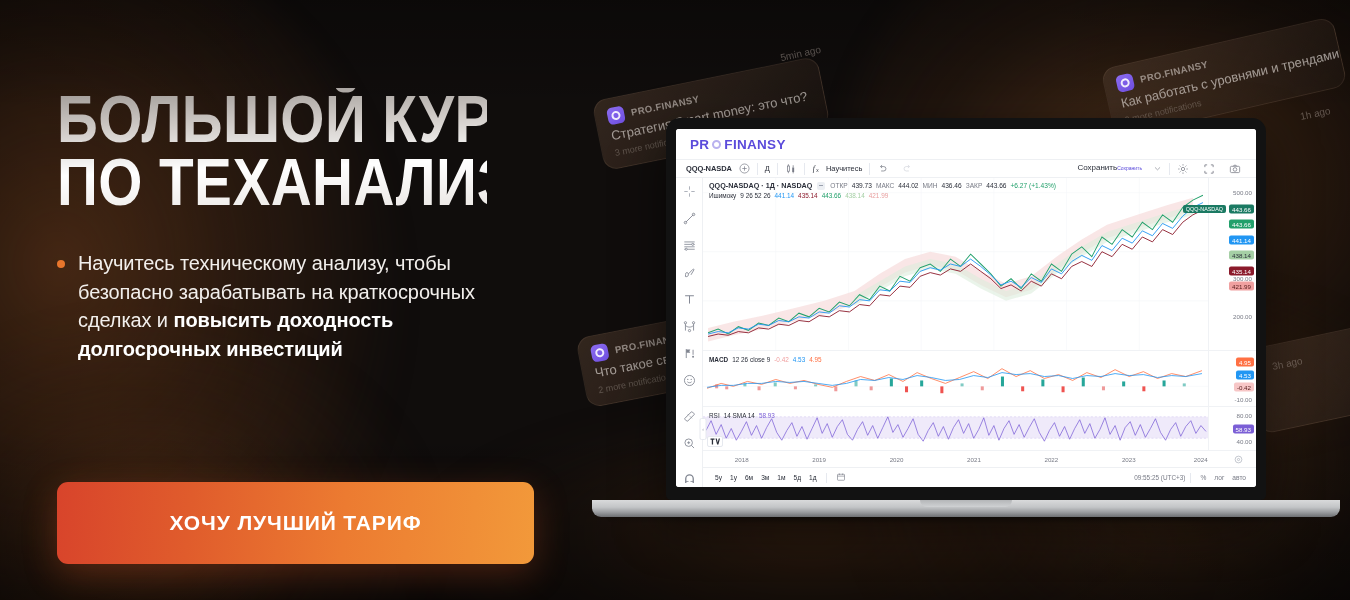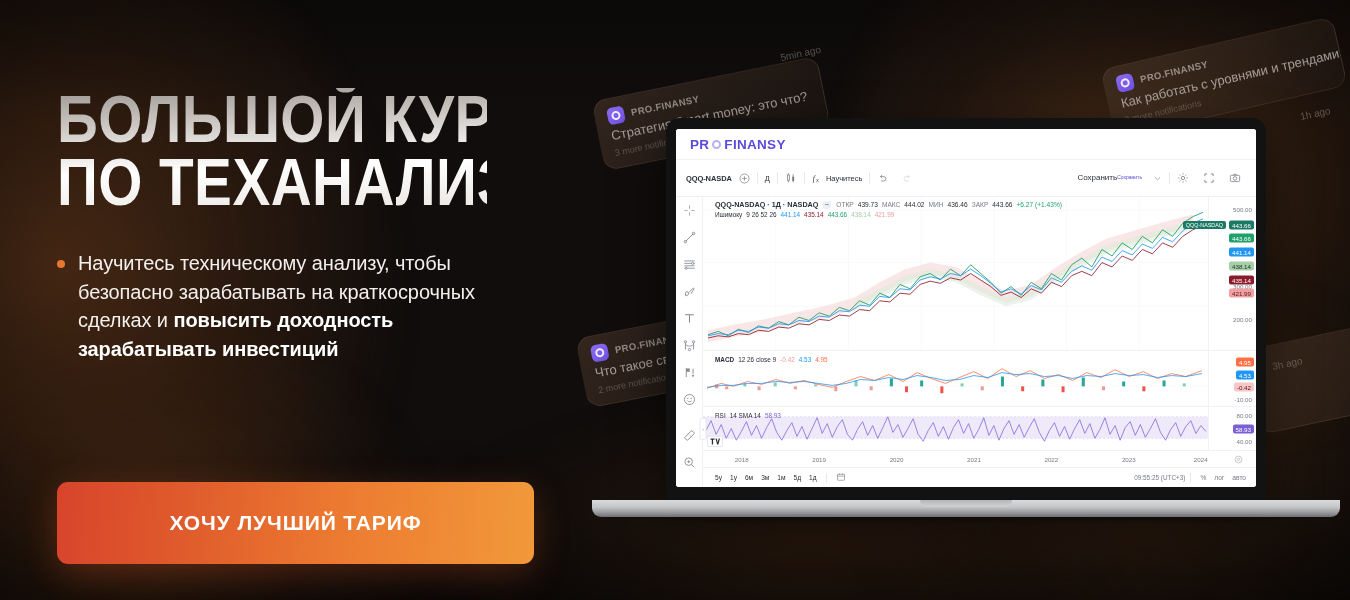"QQQ-NASDA" .app-toolbar { height: 38px -> 19px }
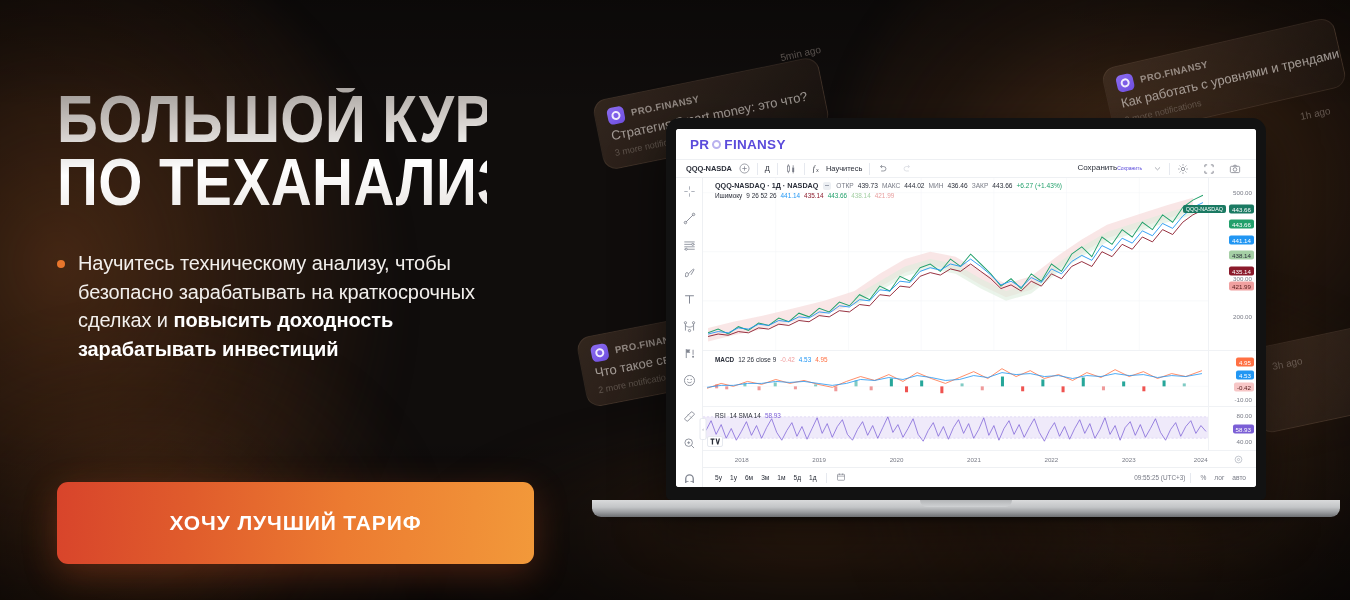"QQQ-NASDAQ · 1Д · NASDAQ" .legend { left: 12px -> 6px }
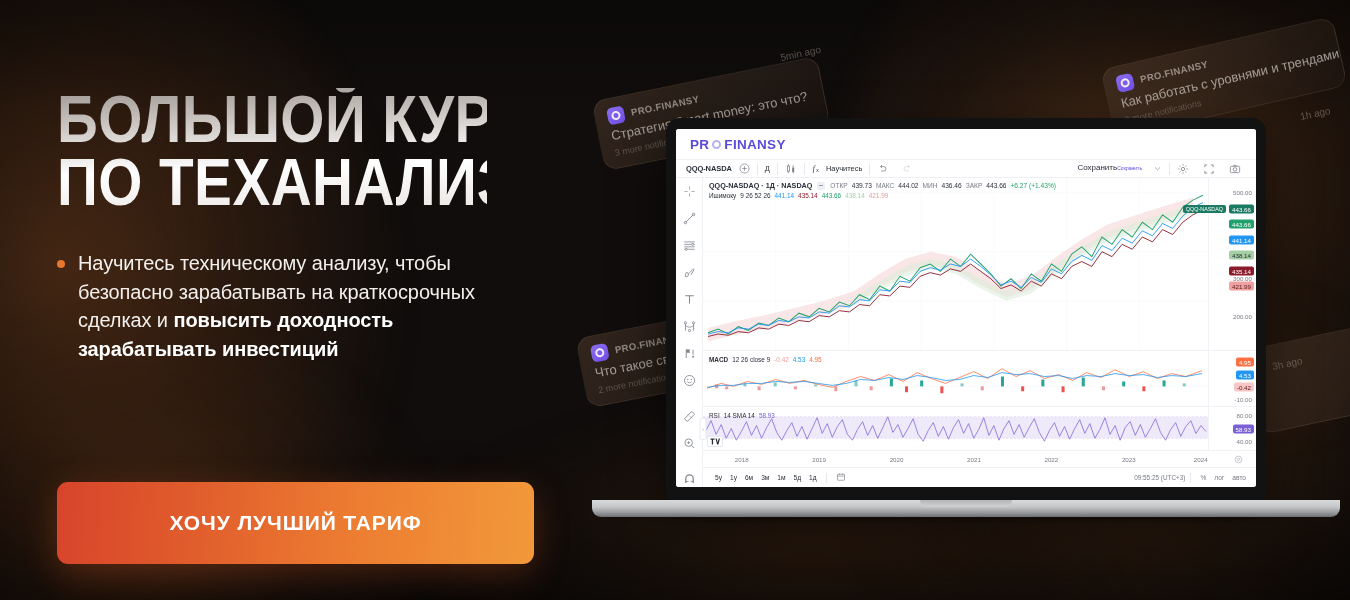"повысить доходность зарабатывать" b { text: зарабатывать -> долгосрочных }
